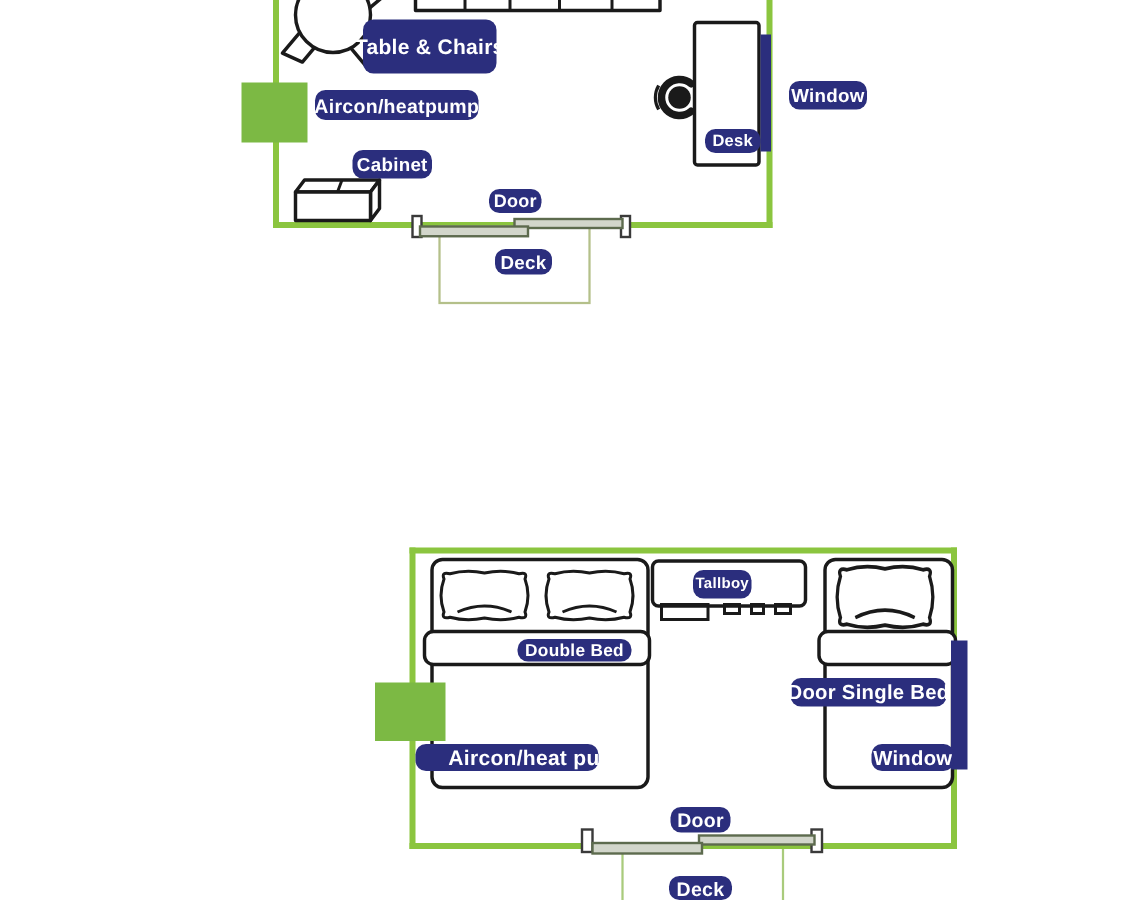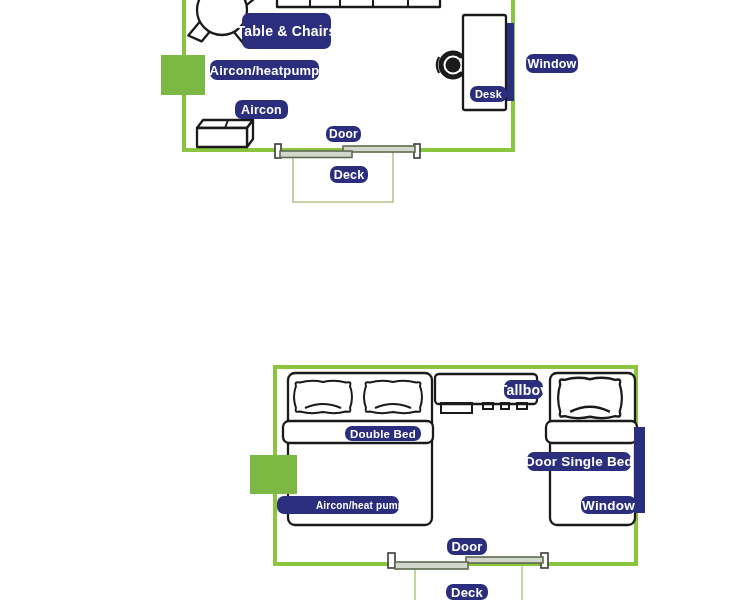"Aircon" div.badge { text: Aircon -> Cabinet }
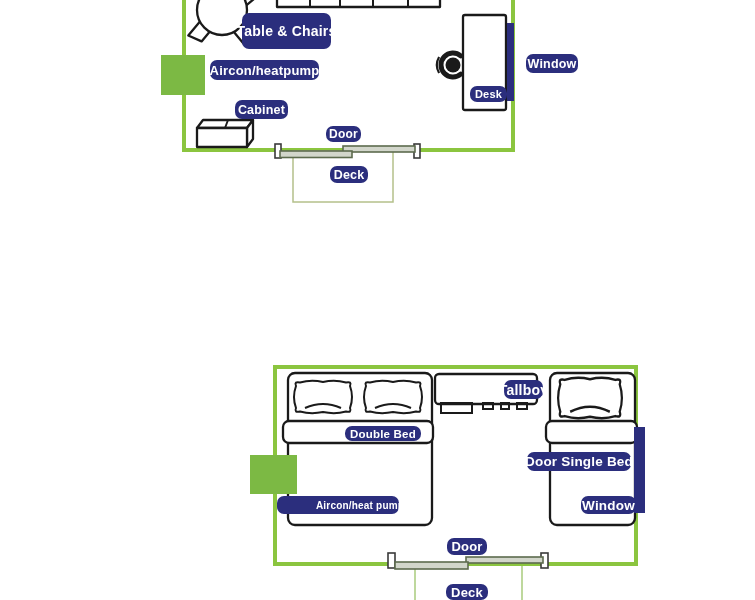"Tallboy" div.badge { font-size: 14px -> 10px; margin-left: 42px -> none }
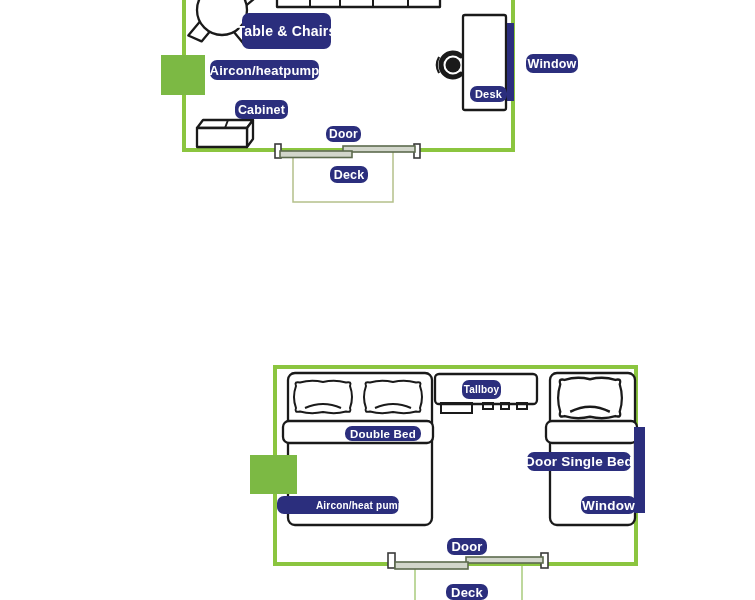"Aircon/heat pump" div.badge { font-size: 10px -> 14px }
